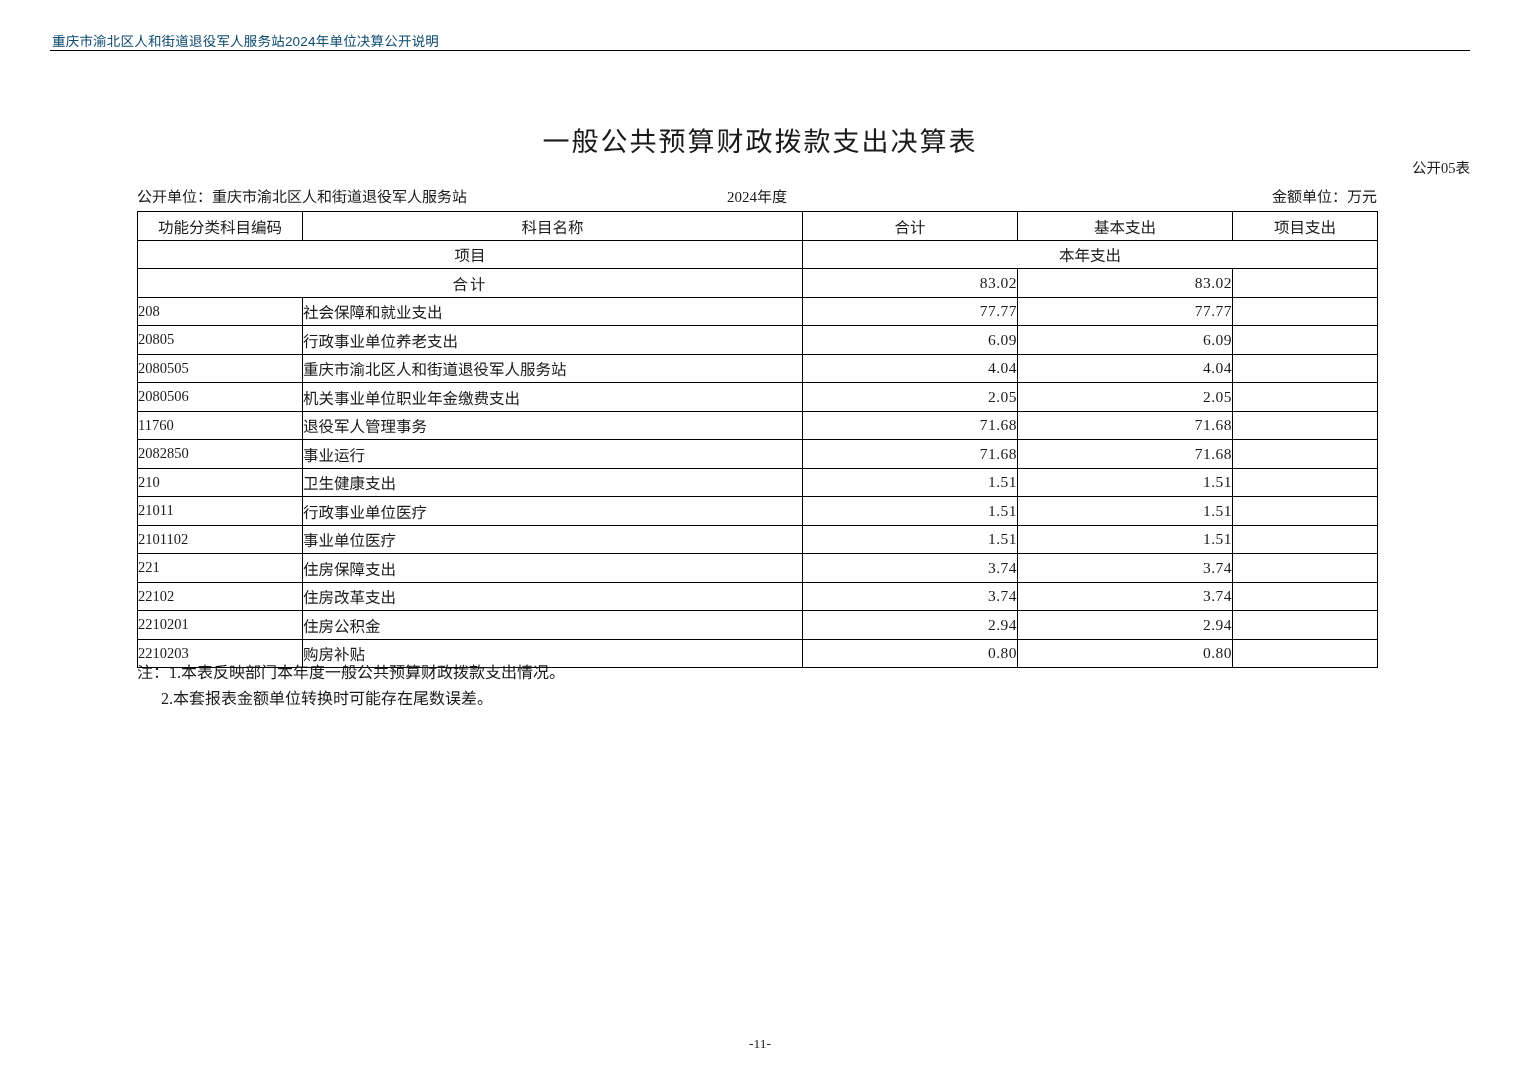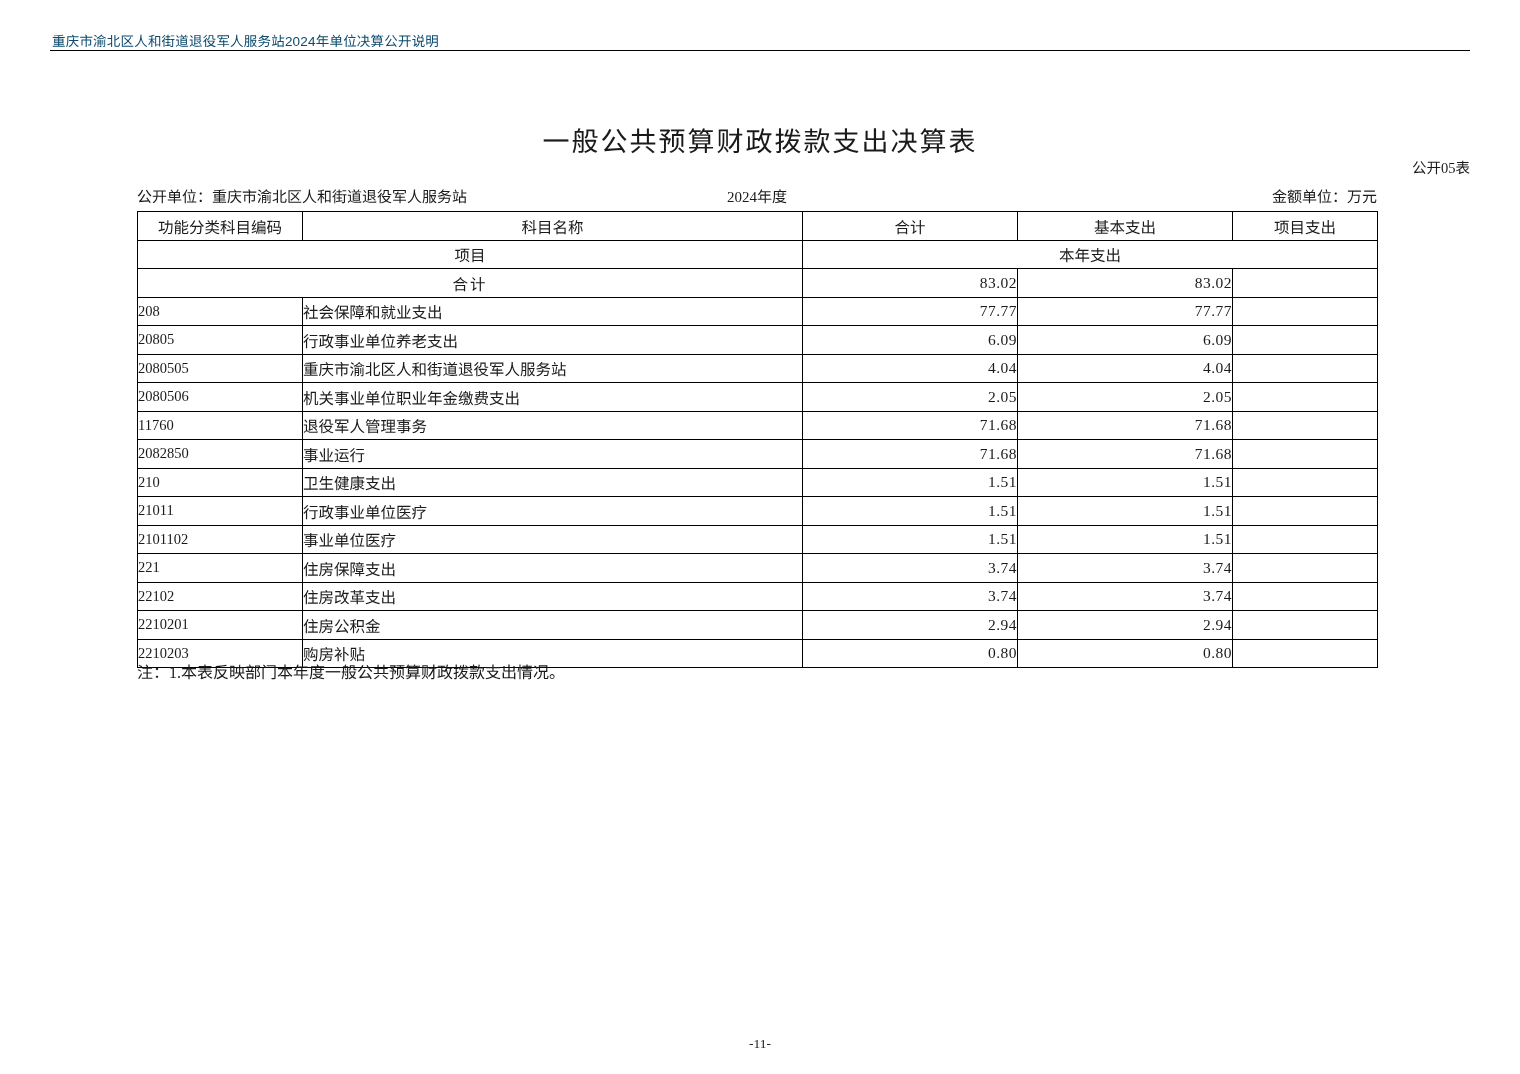"2.本套报表金额单位转换时可能存在尾数误差。" div.n2 { html: none -> <div>2.本套报表金额单位转换时可能存在尾数误差。</div> }
